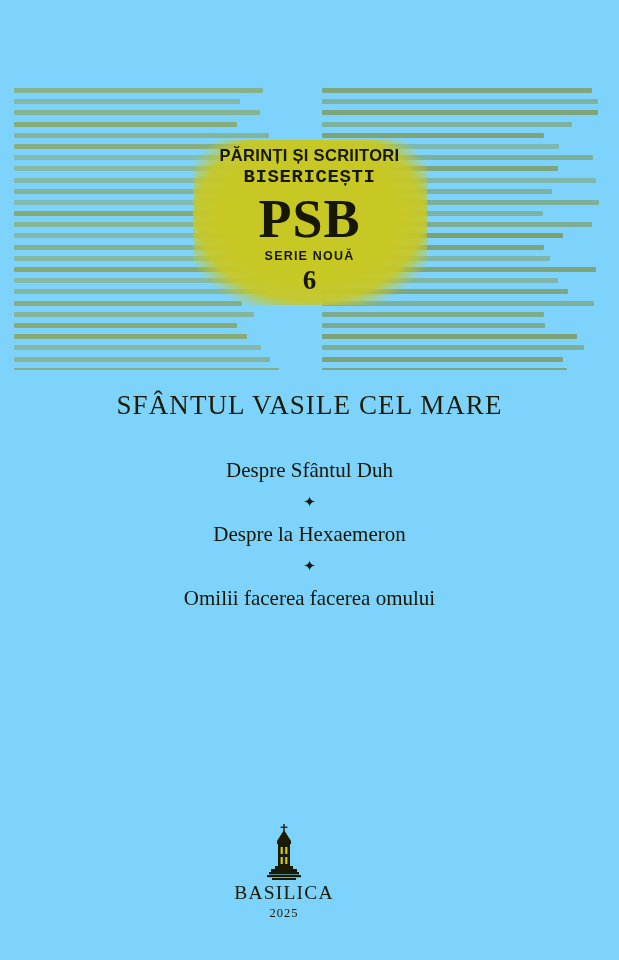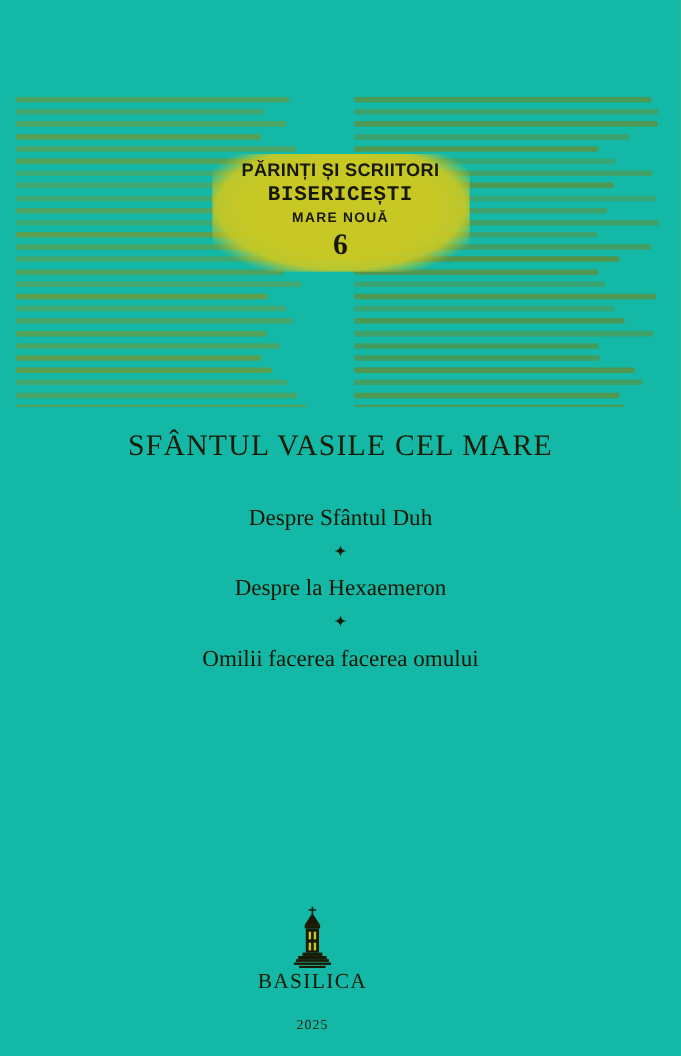"PĂRINȚI ȘI SCRIITORI" .cover { background: #14b8a6 -> #7dd3fc }
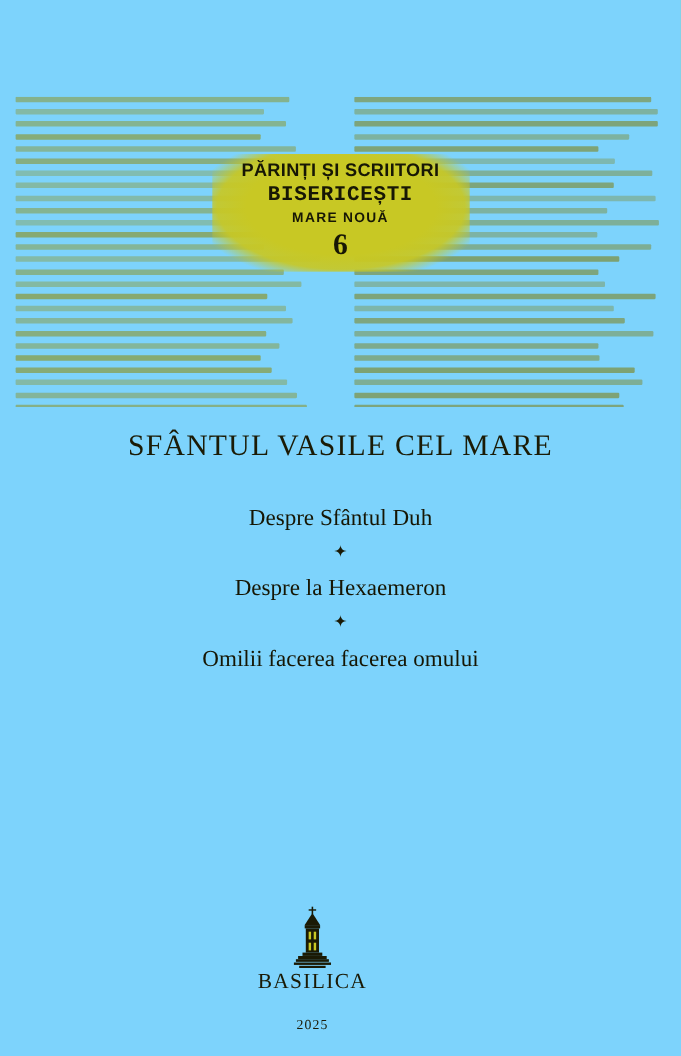"PSB" div.emblem-psb { html: none -> <div>PSB</div> }
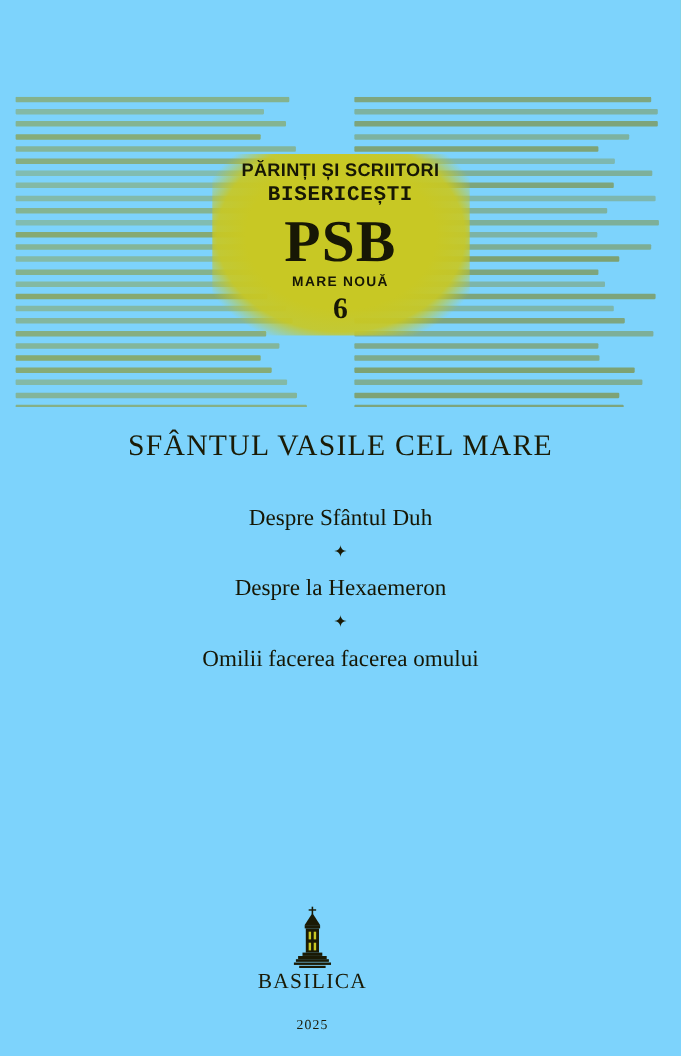"MARE NOUĂ" div.emblem-serie { text: MARE -> SERIE }
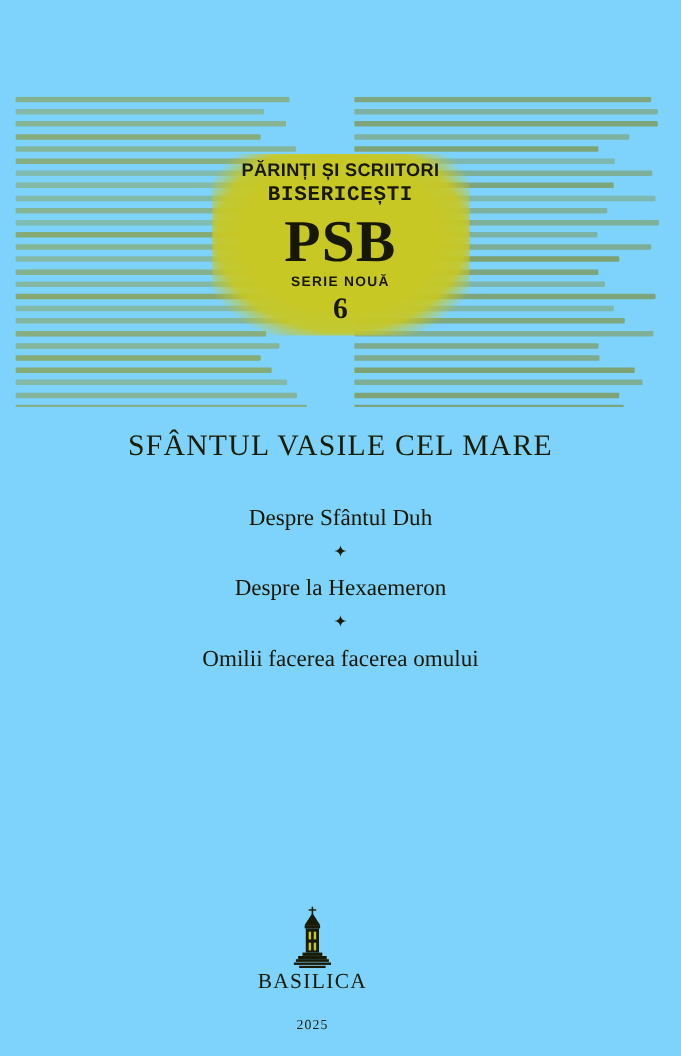"2025" .pub-year { margin-top: 19px -> 1px }
